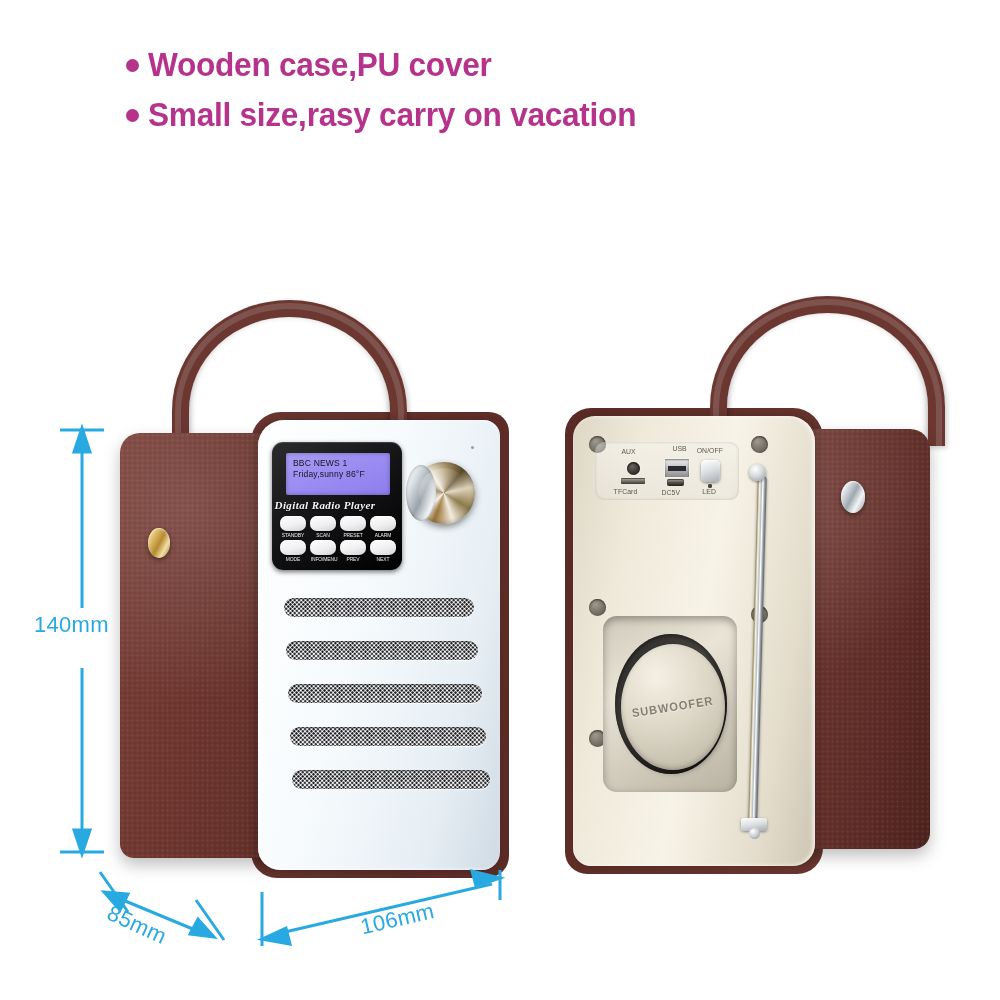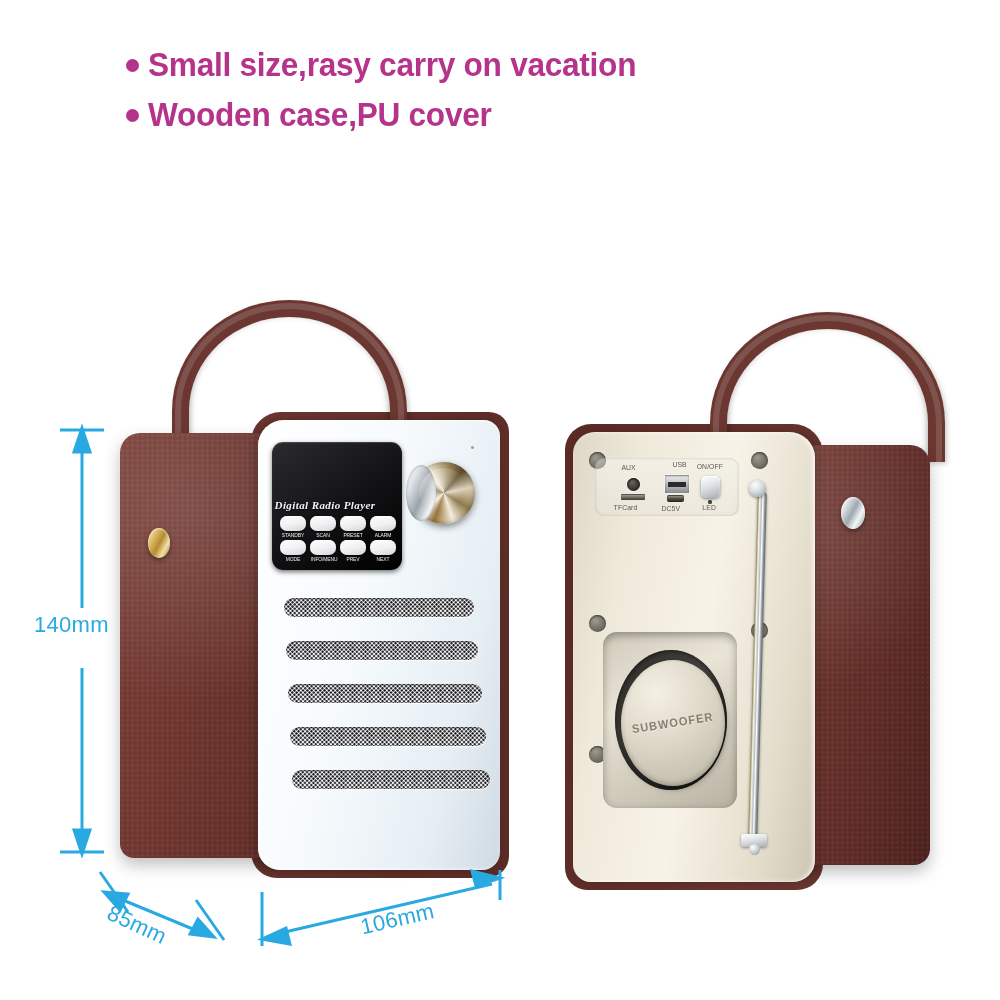"Small size,rasy carry on vacation" div.feat-row { order: before "Wooden case,PU cover" -> after "Wooden case,PU cover" }
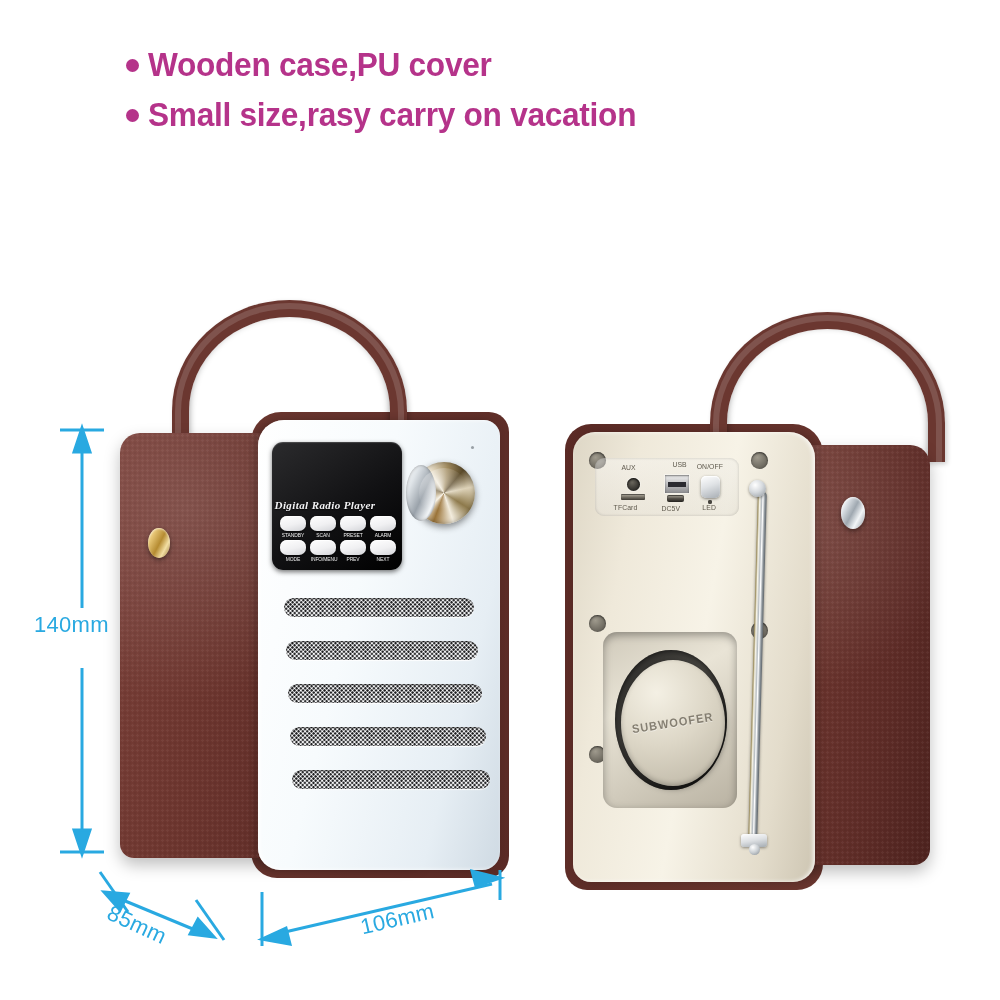"AUX" #back-unit { top: 312px -> 296px }
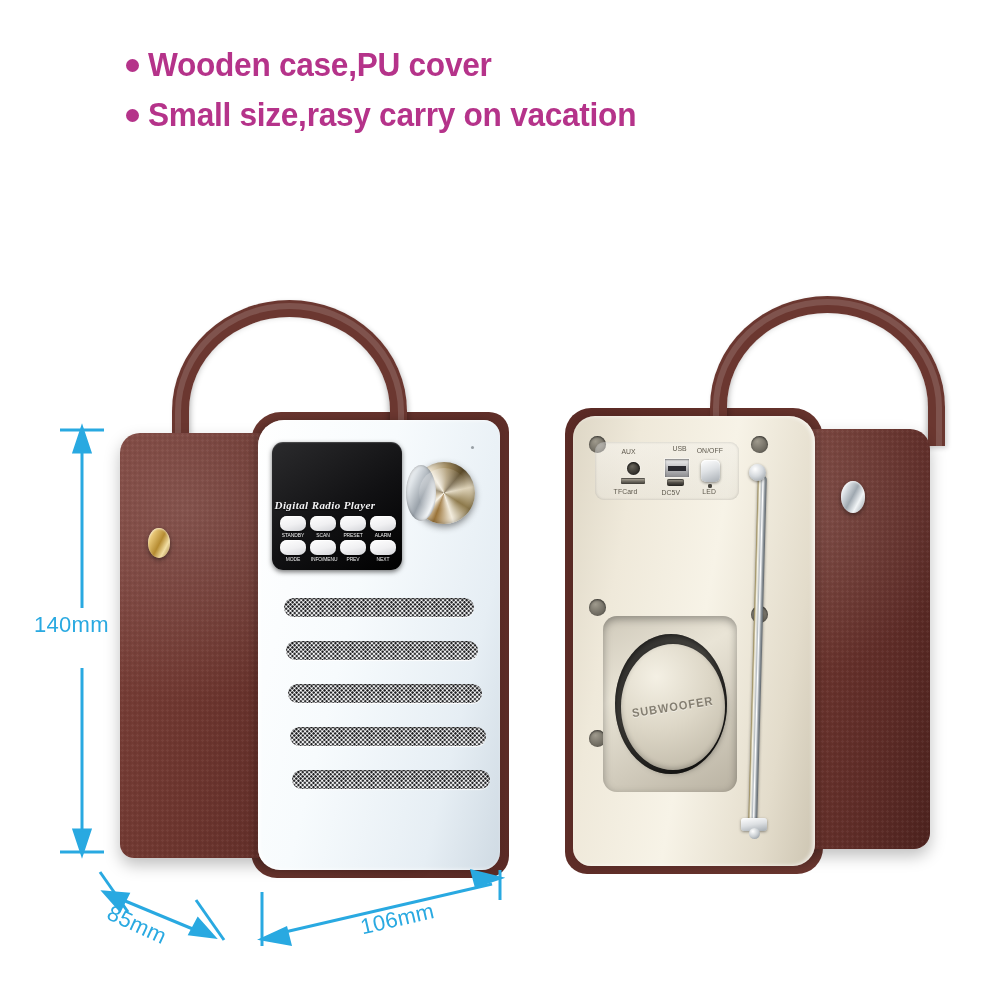"BBC NEWS 1" div.lcd { html: none -> <div> <div>BBC NEWS 1</div> <div>Friday,sunny 86°F</div> </div> }
